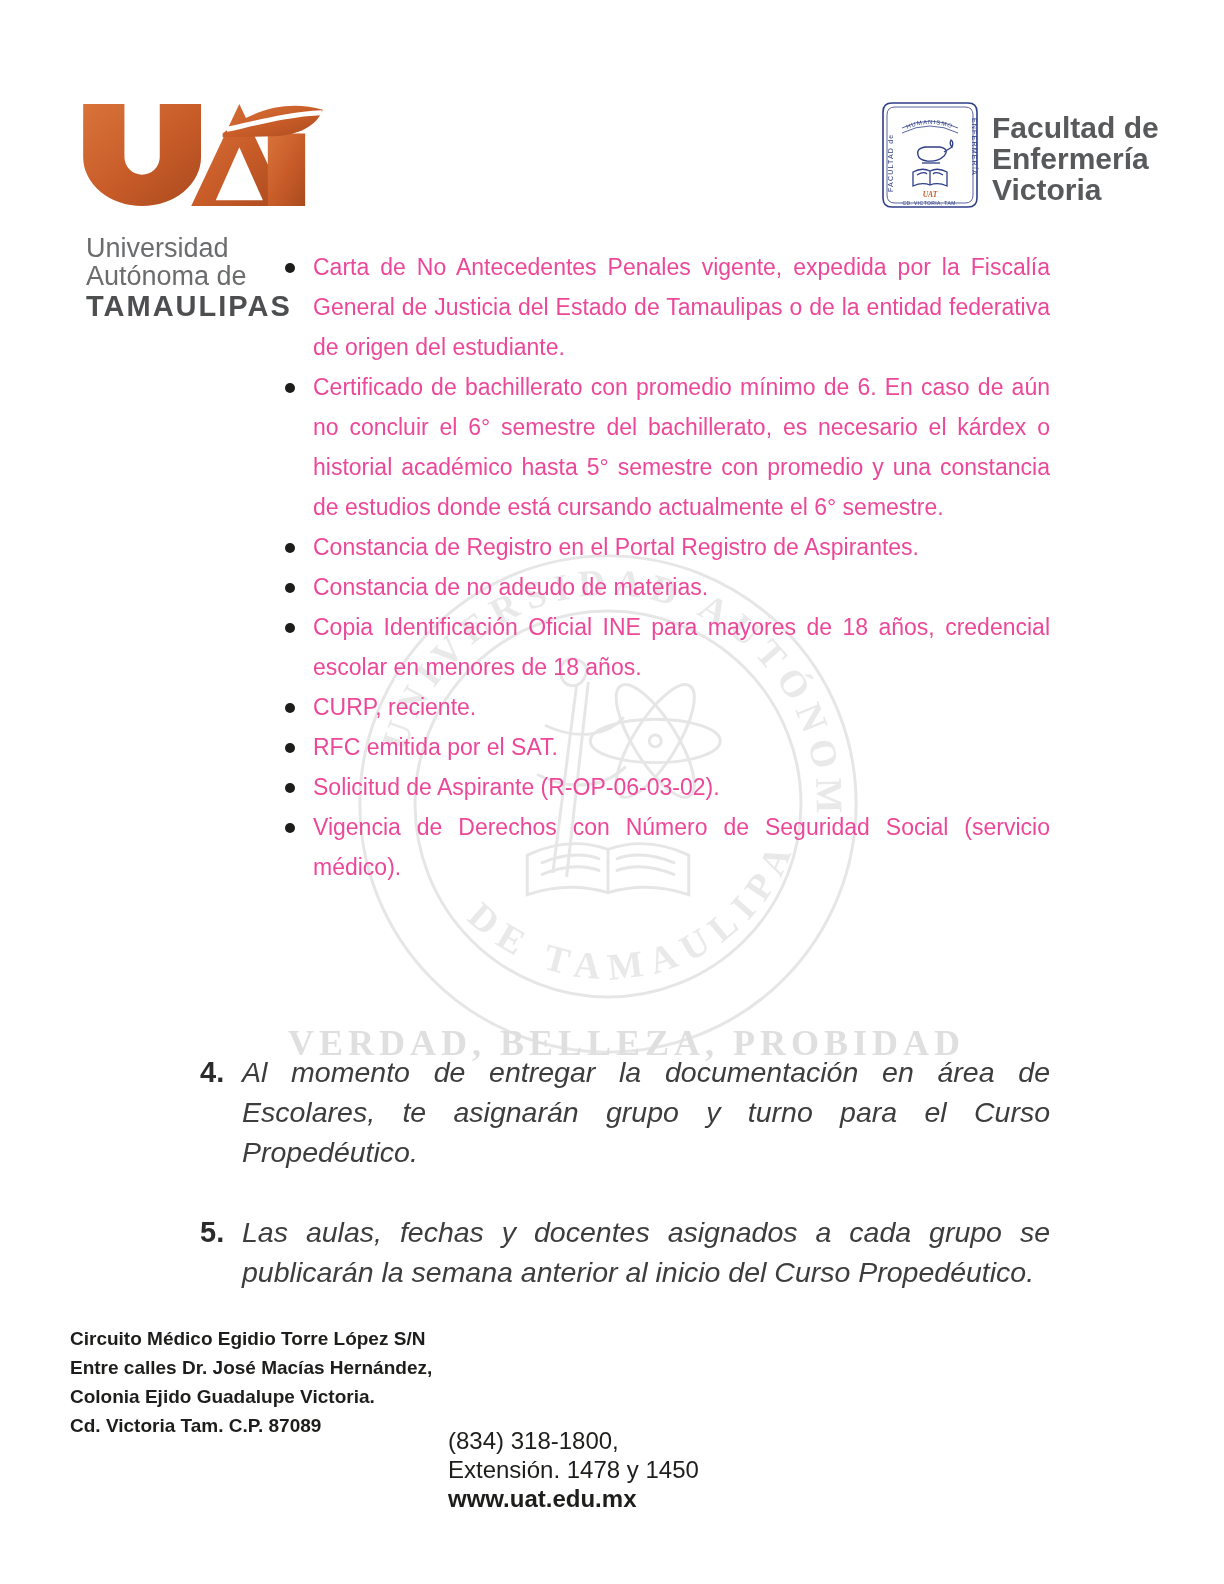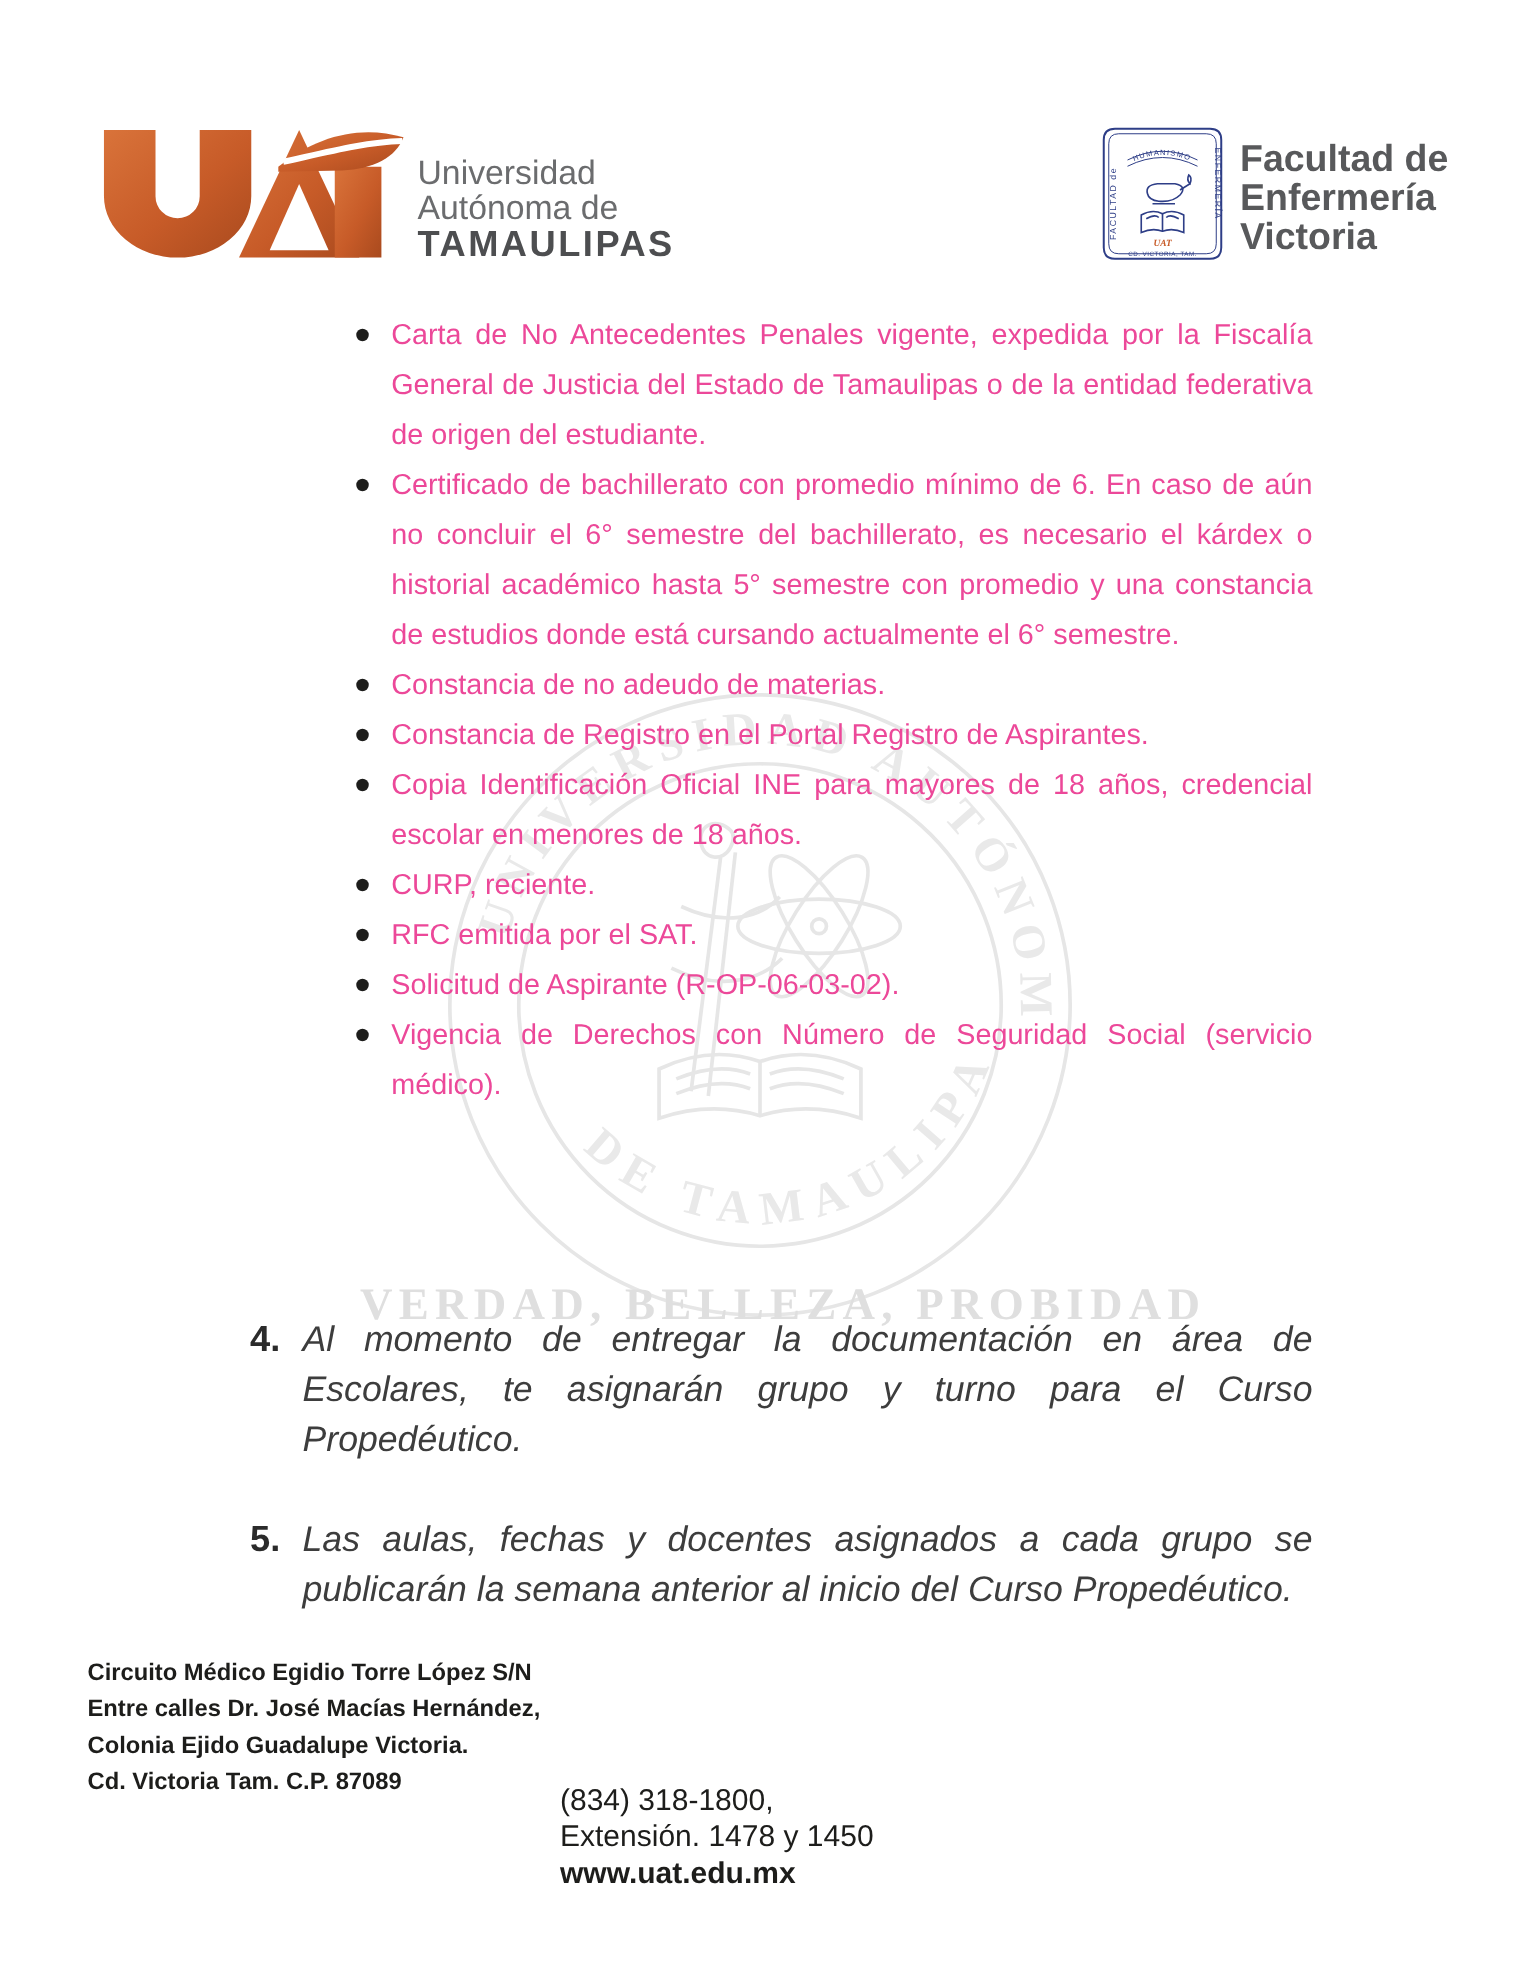"Universidad" .uat-logo-block { flex-direction: none -> column }
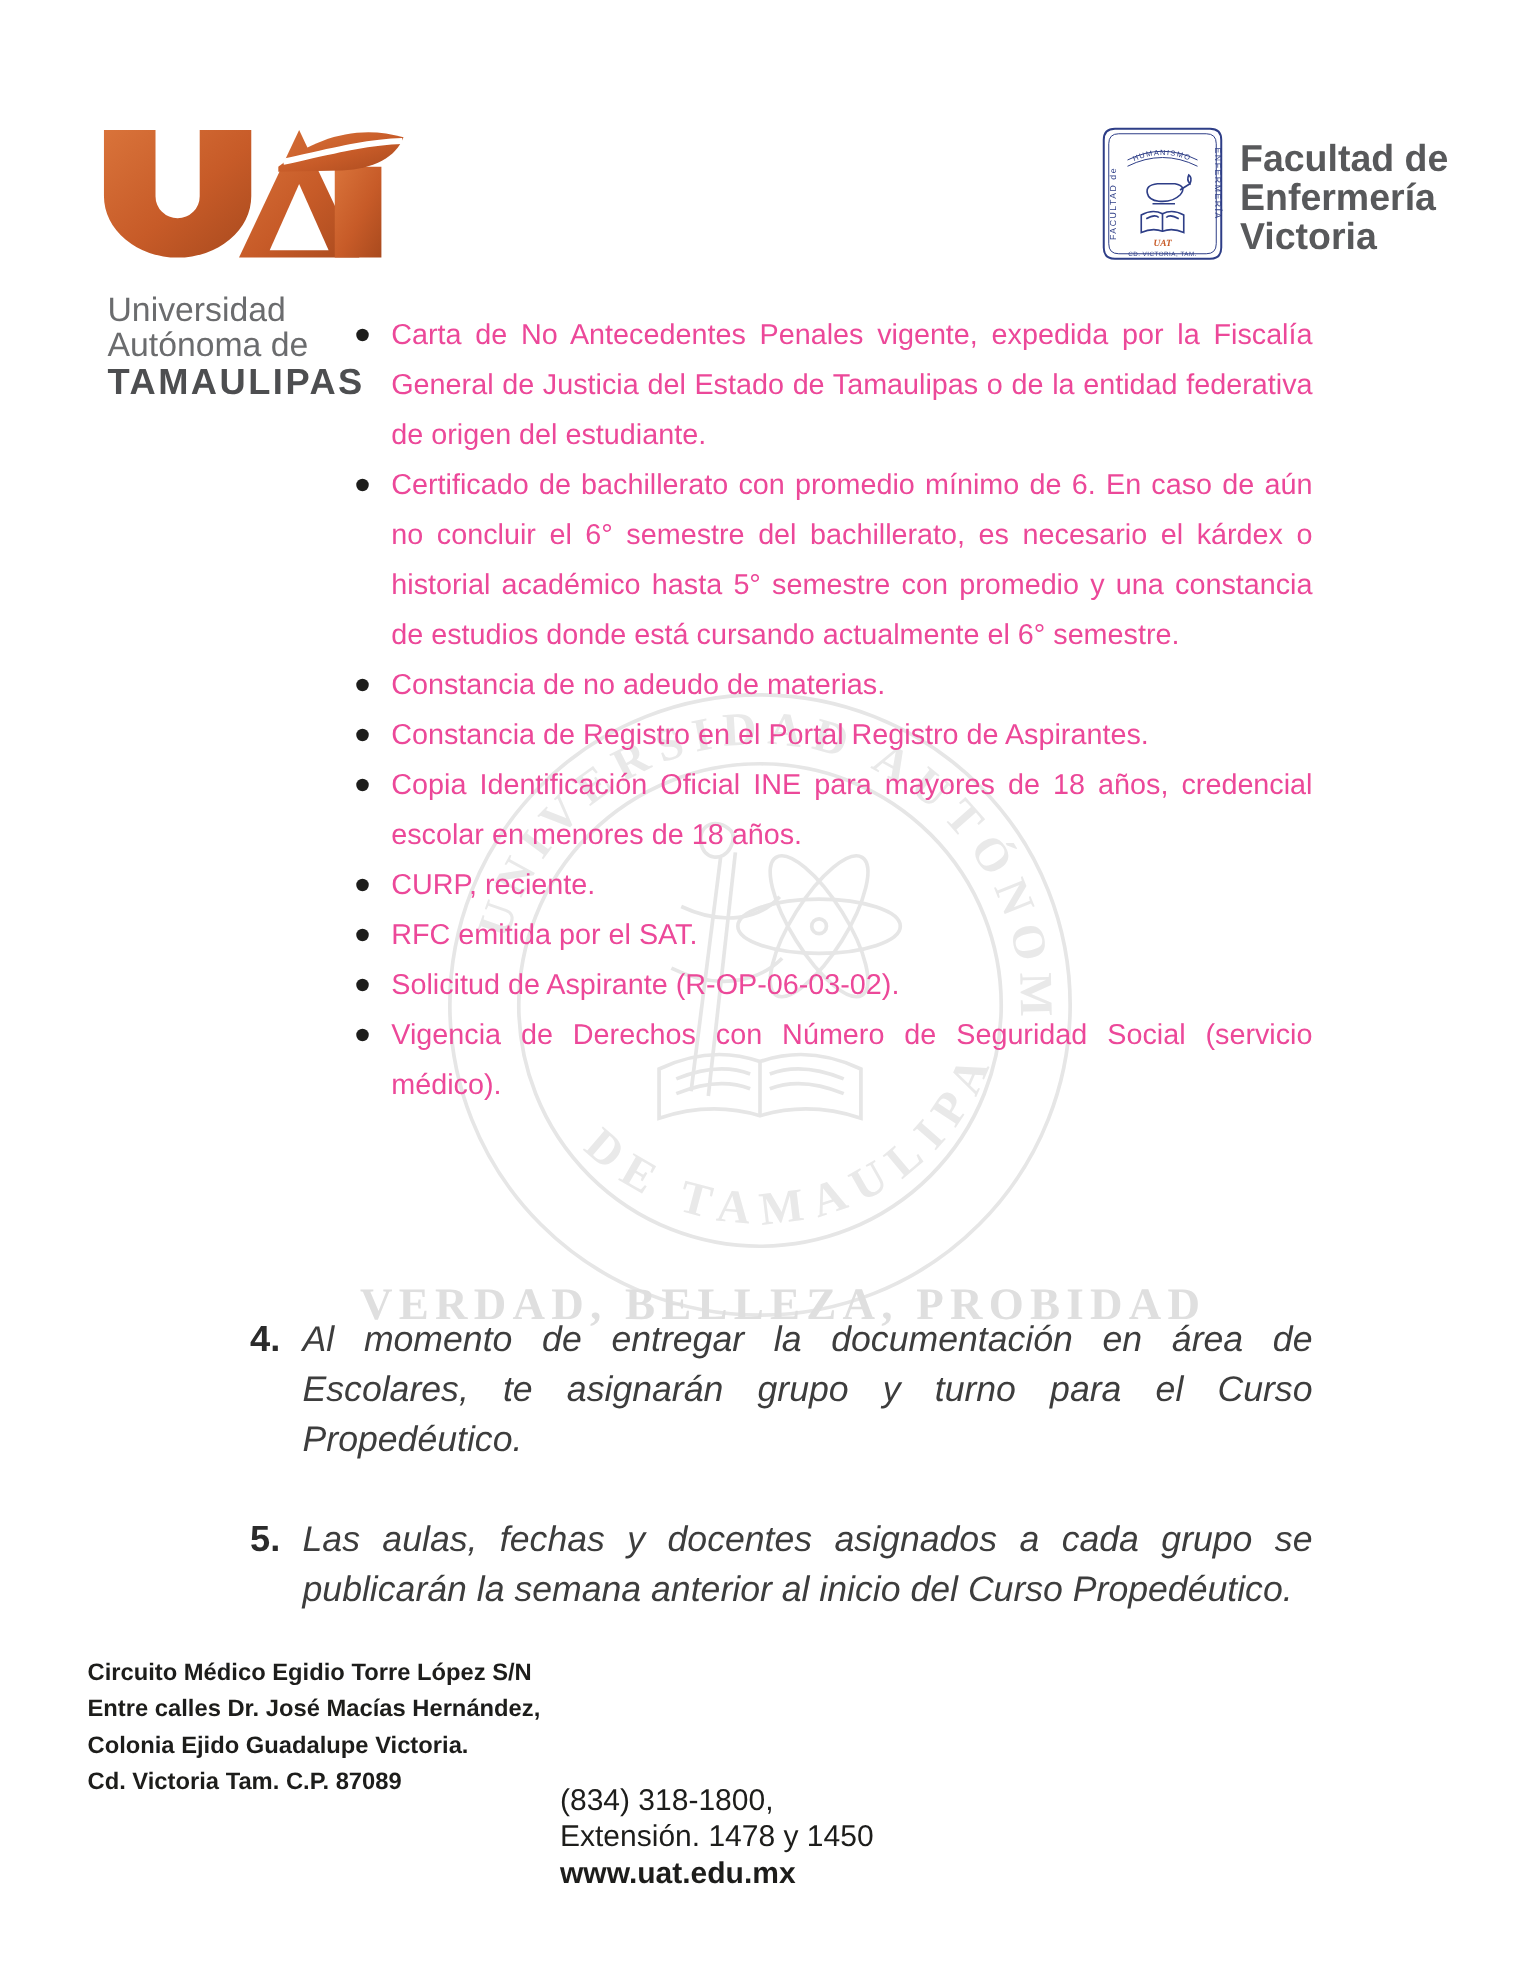"Constancia de no adeudo de" li { order: before "Constancia de Registro en el" -> after "Constancia de Registro en el" }
